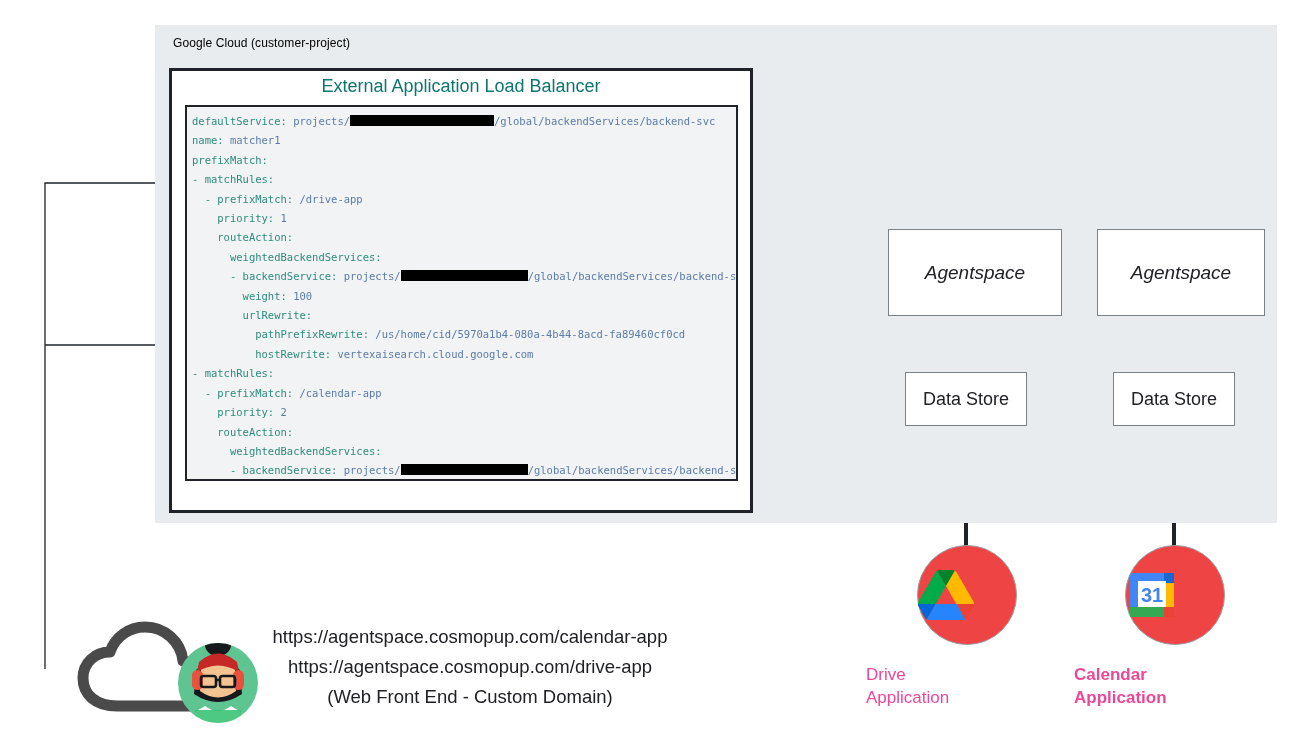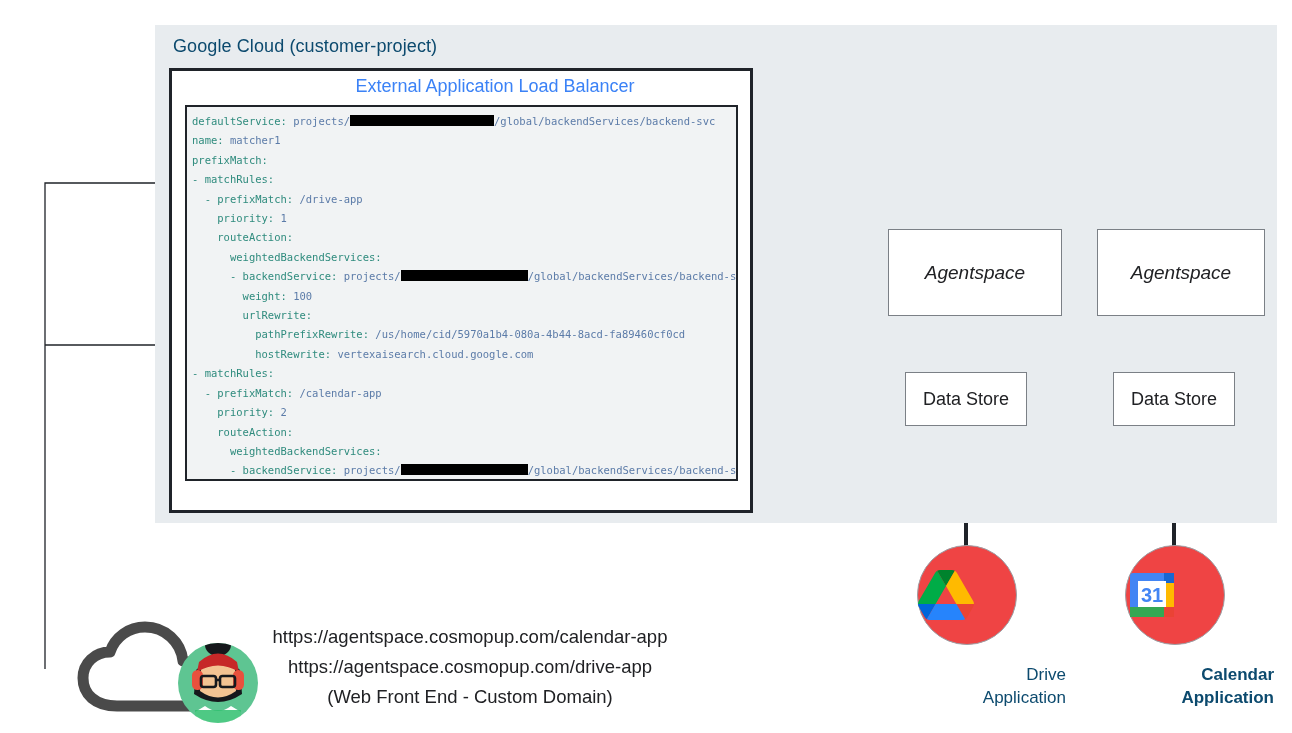"Google Cloud (customer-project)" .gcp-title { color: #0c4a6e -> #000000; font-size: 18px -> 12px }
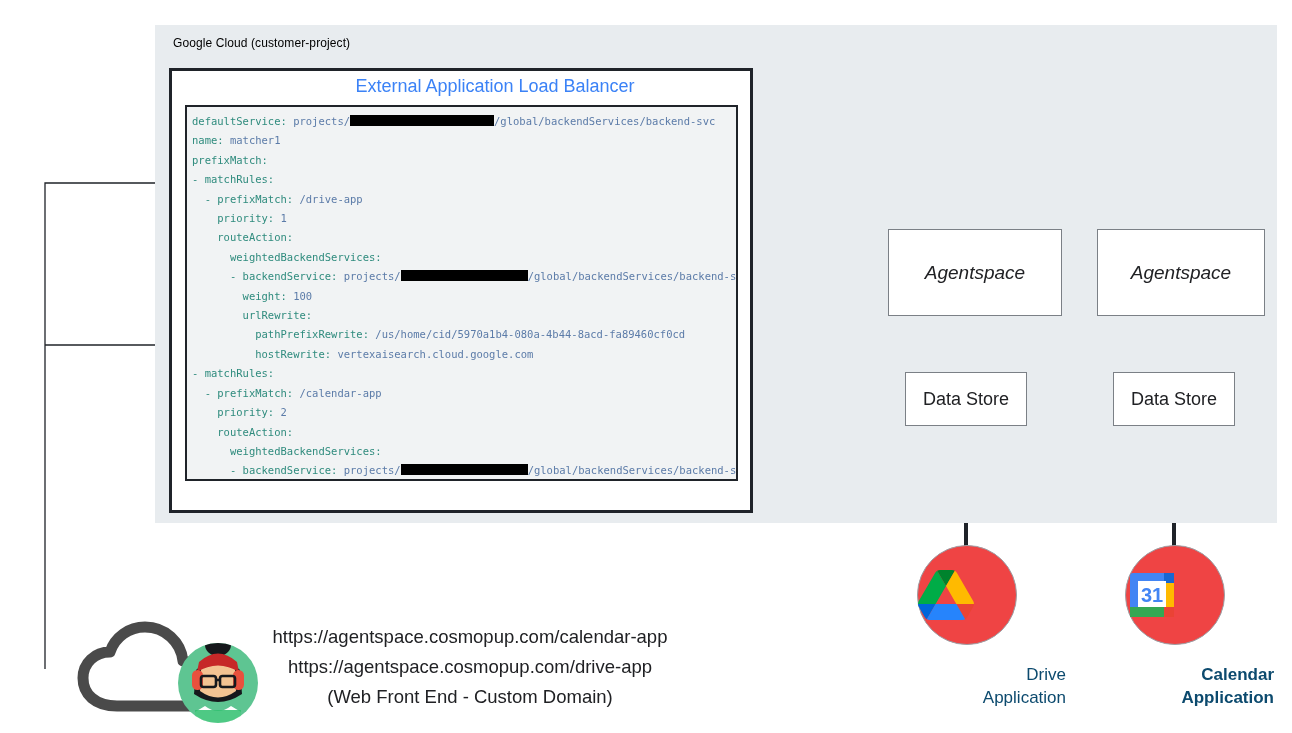"External Application Load Balancer" .lb-title { color: #3b82f6 -> #0f766e; padding-left: 34px -> none }
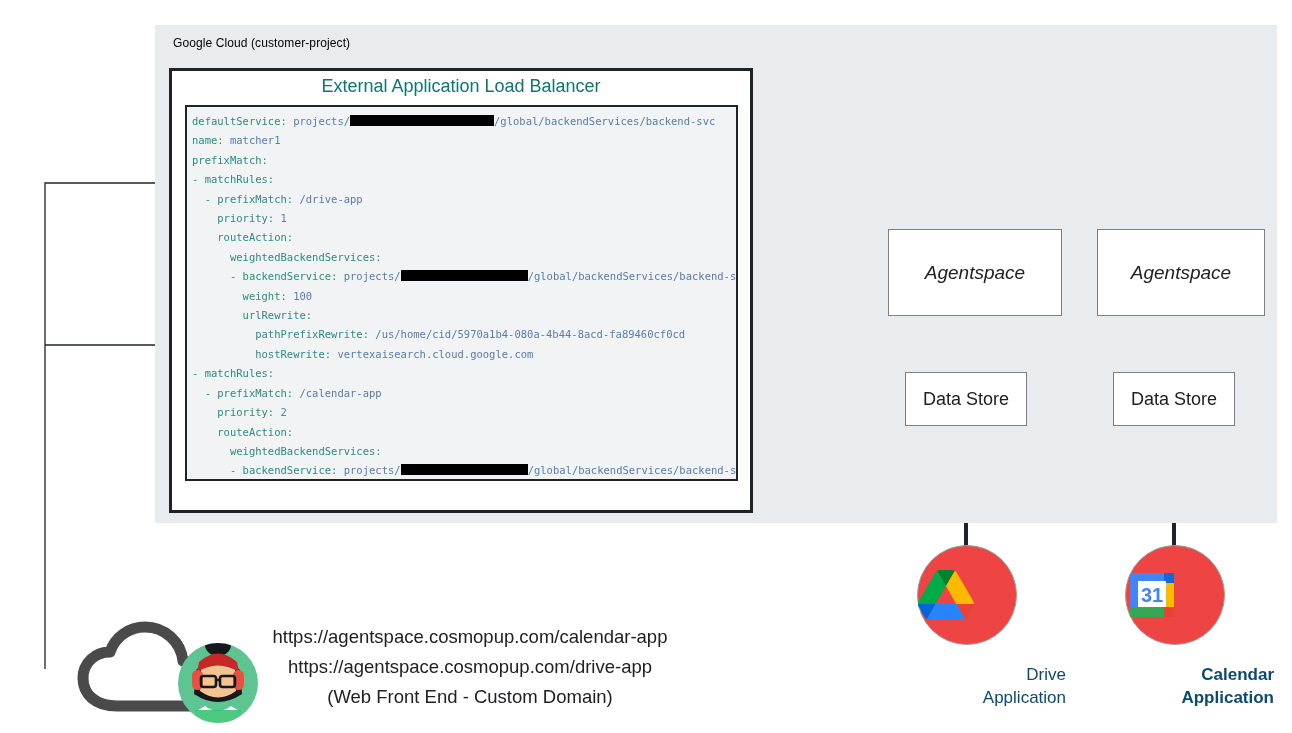"Drive" .app-label { color: #0c4a6e -> #ec4899; text-align: right -> left }
